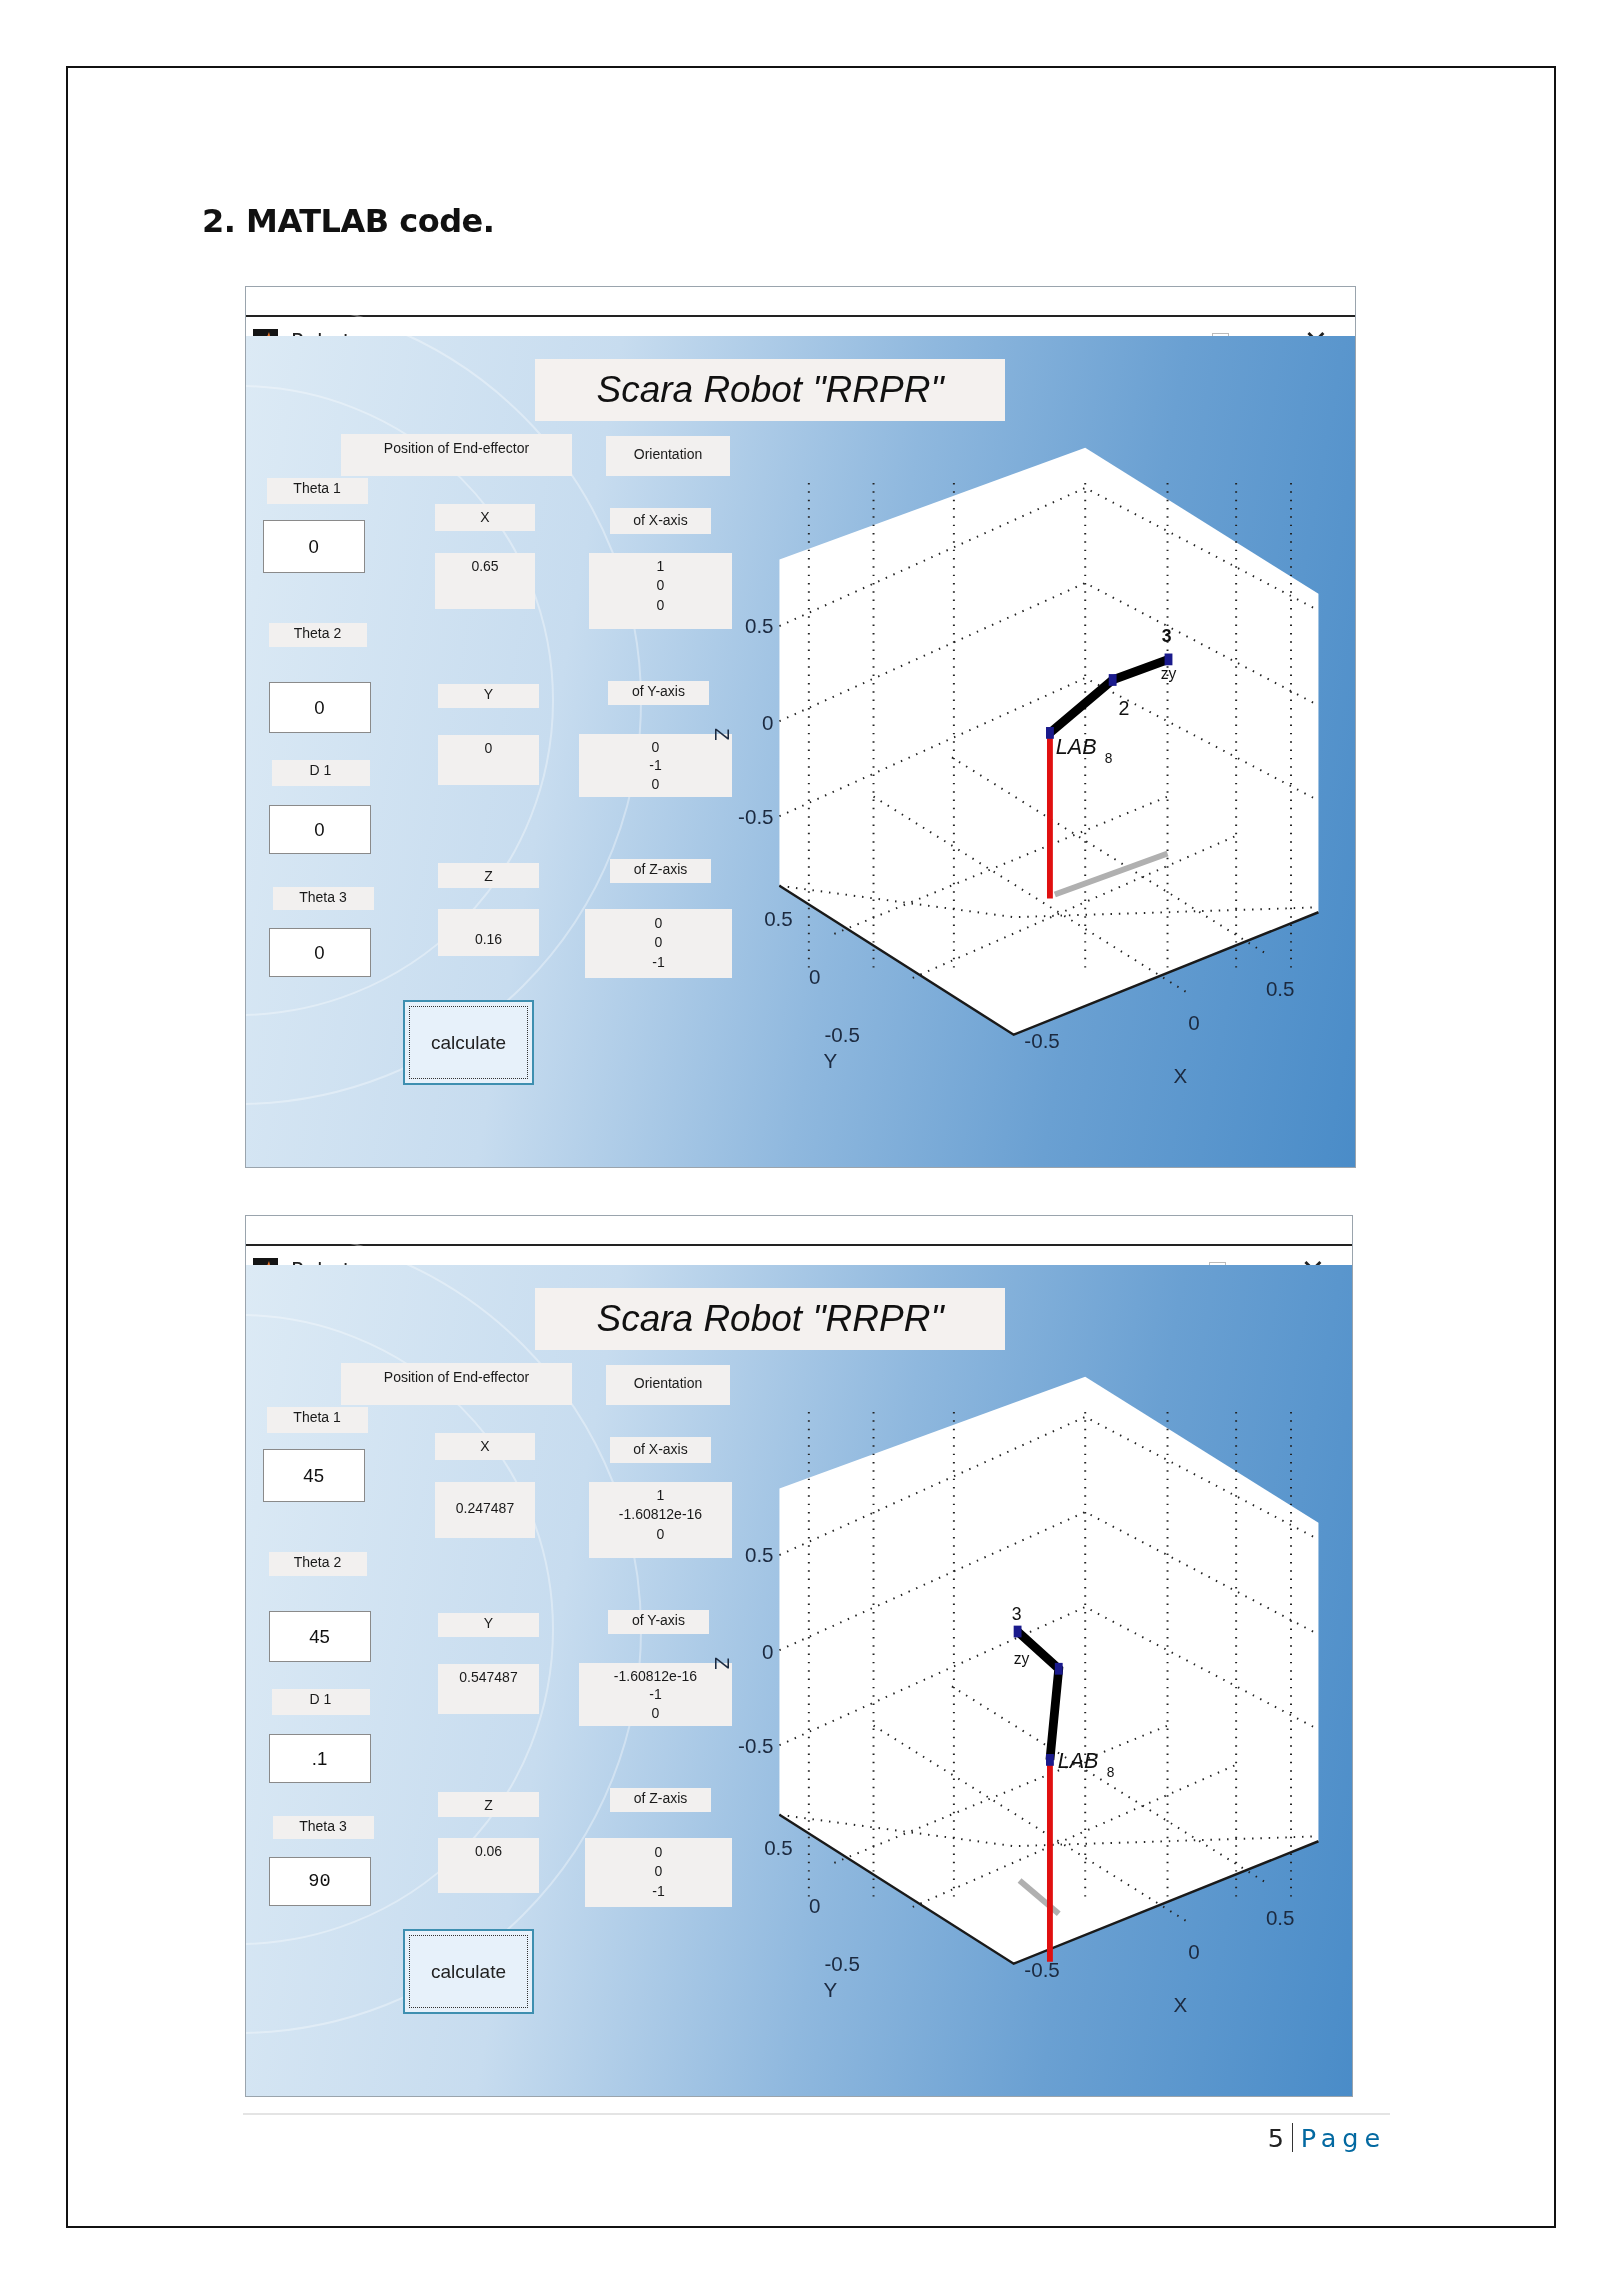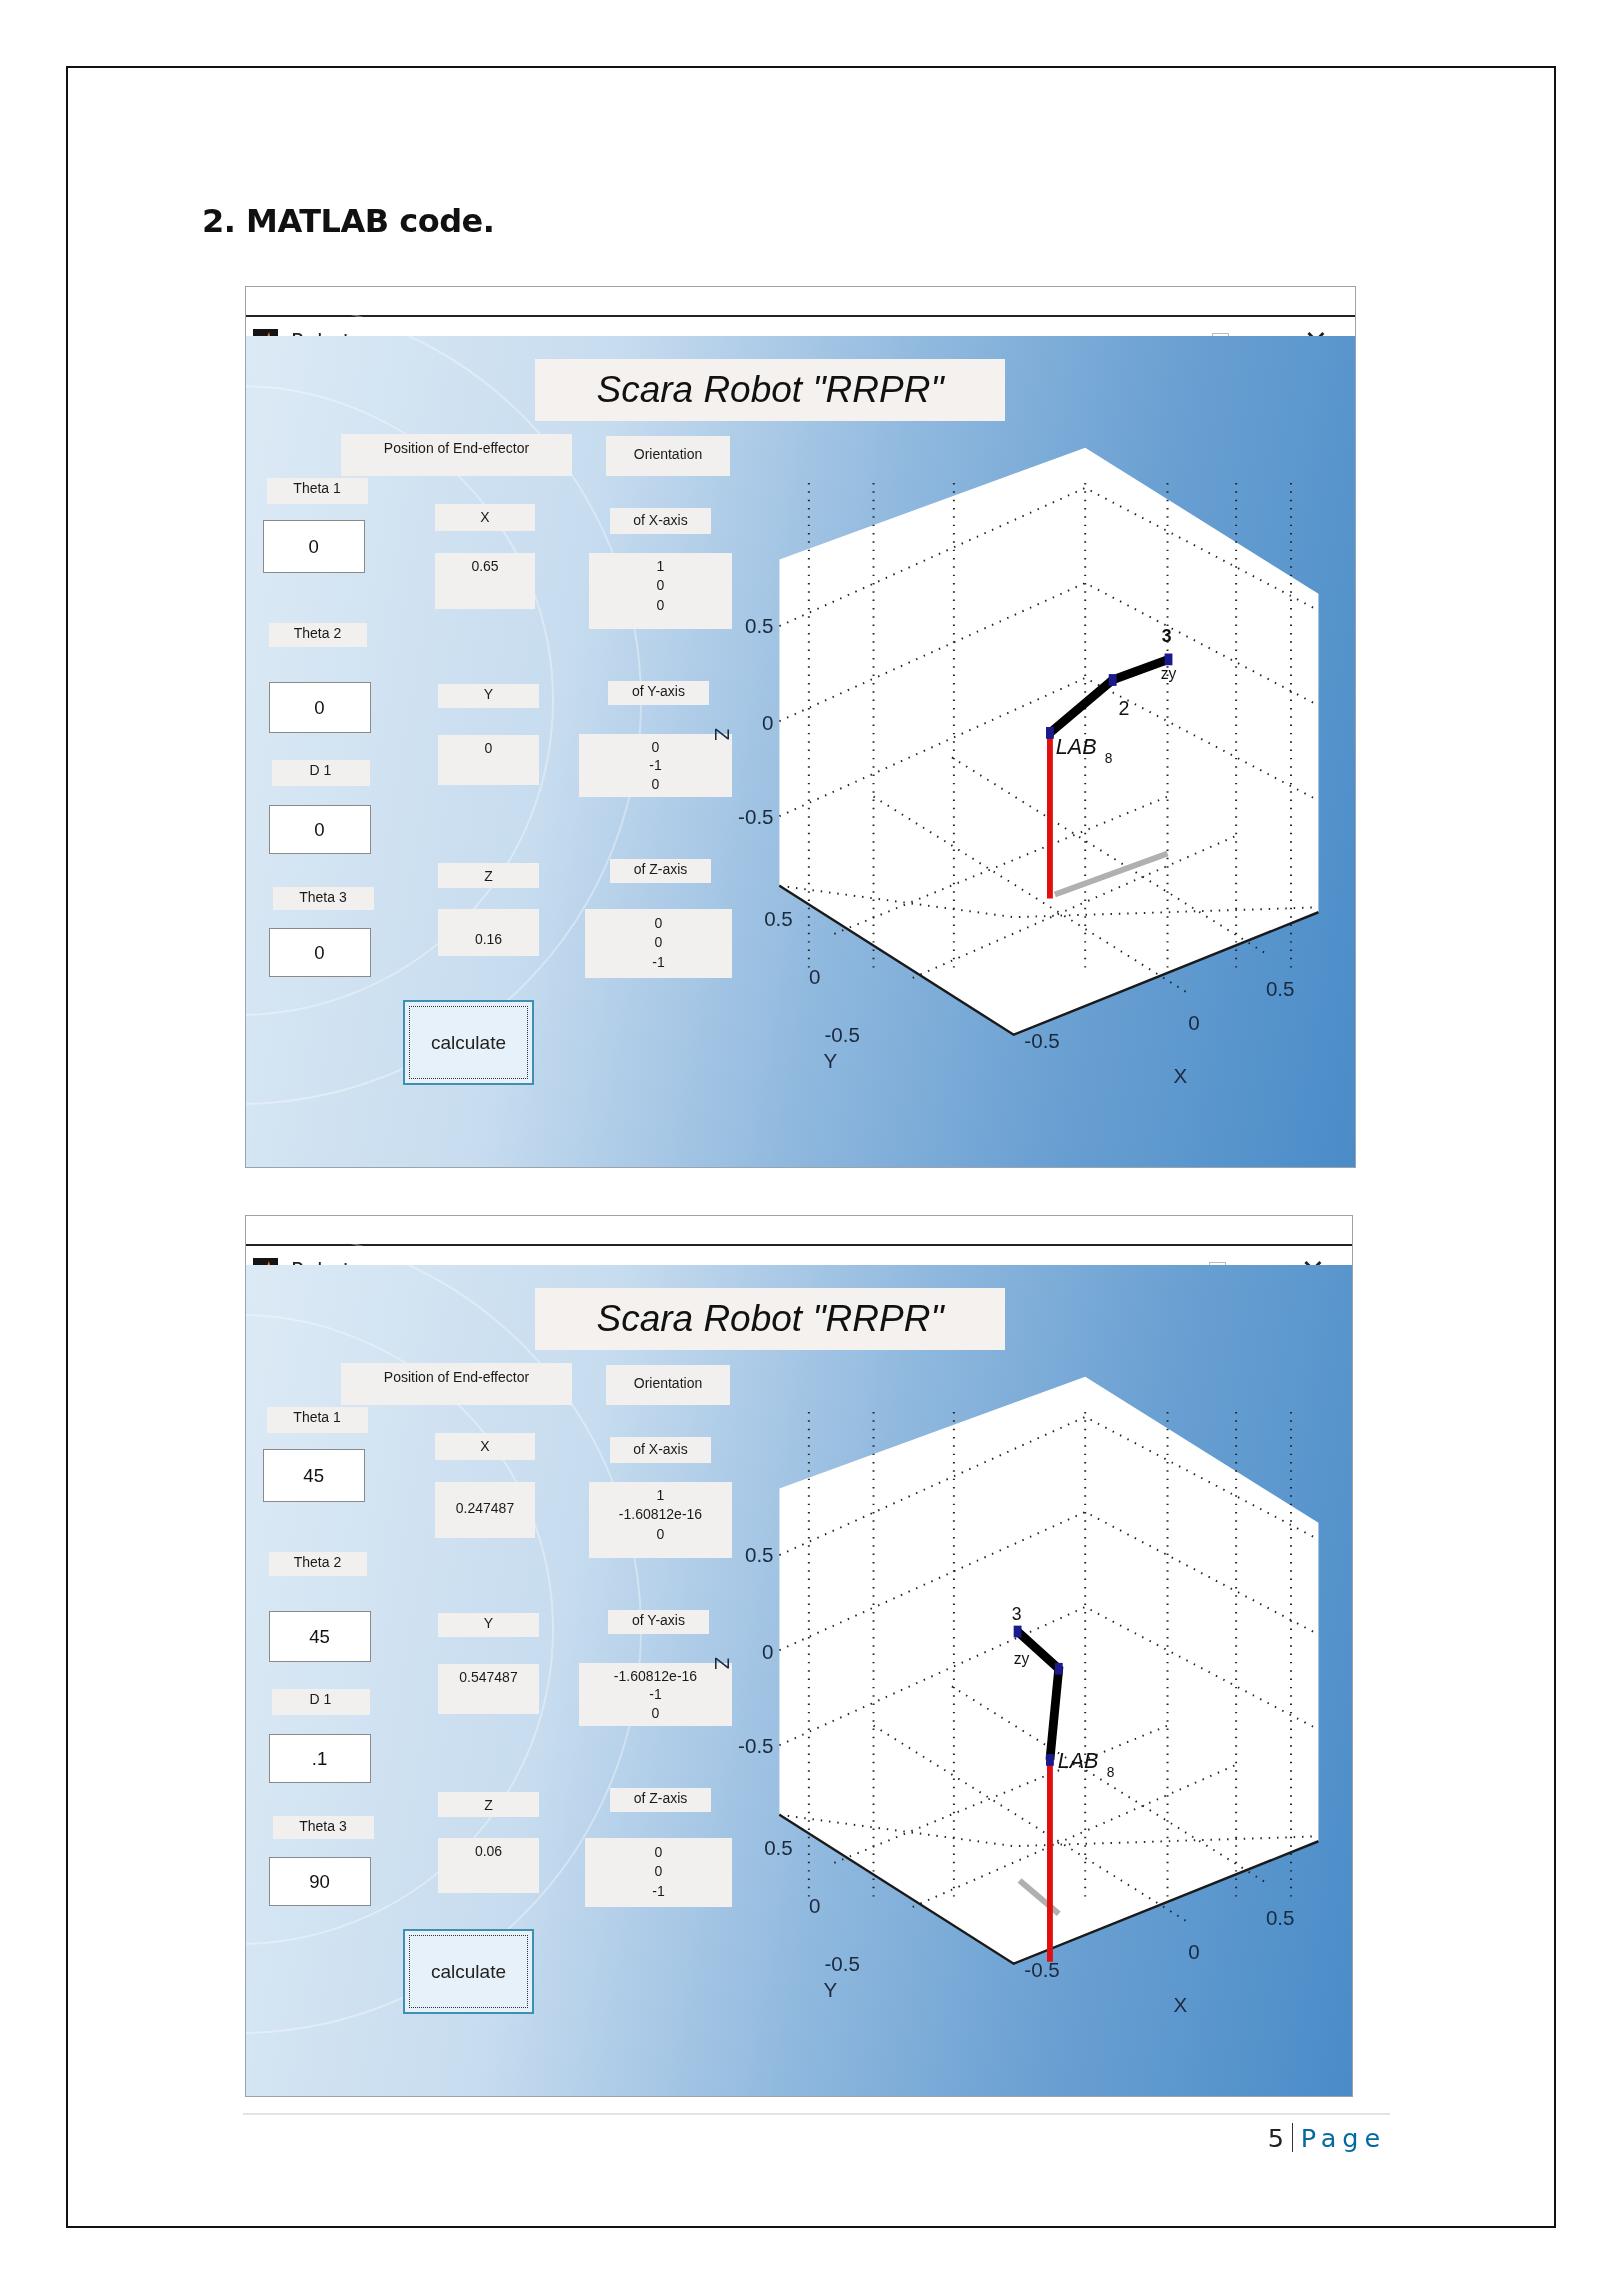"90" input.input { font-family: none -> Liberation Mono, monospace }
